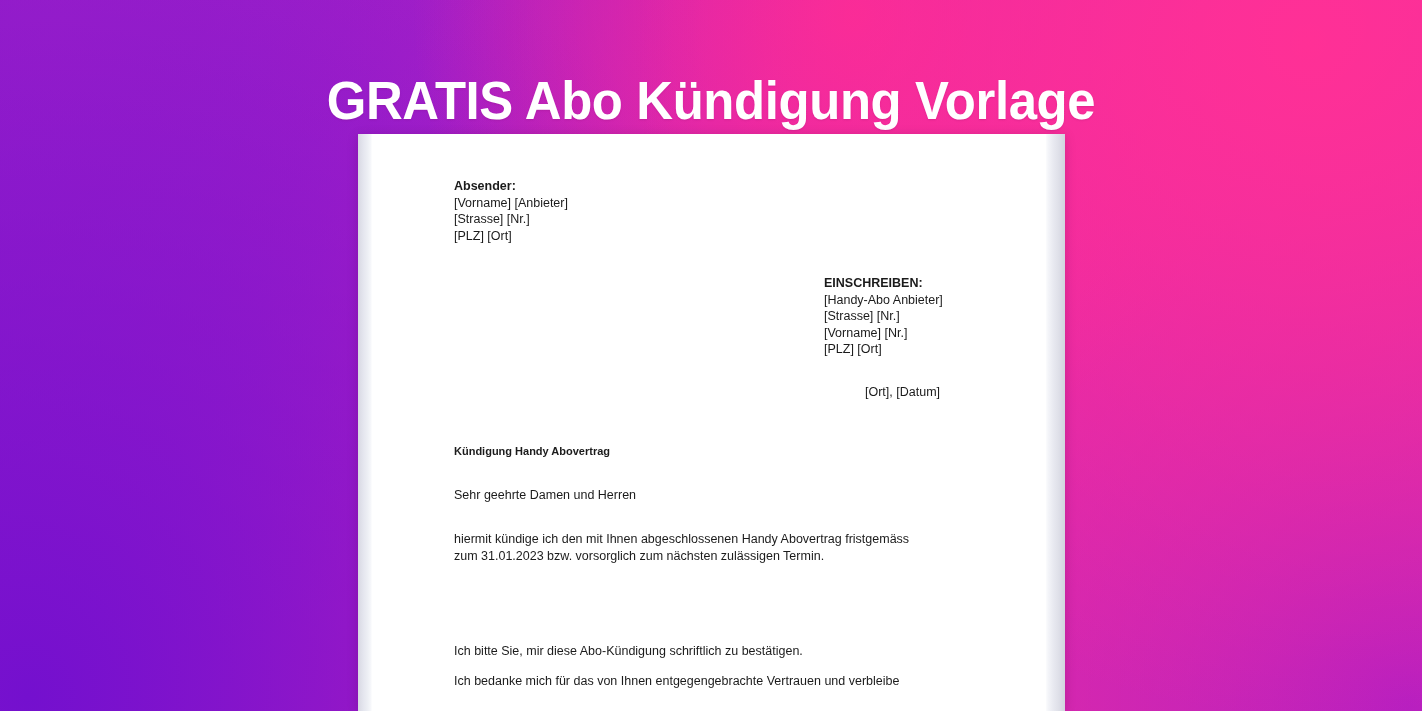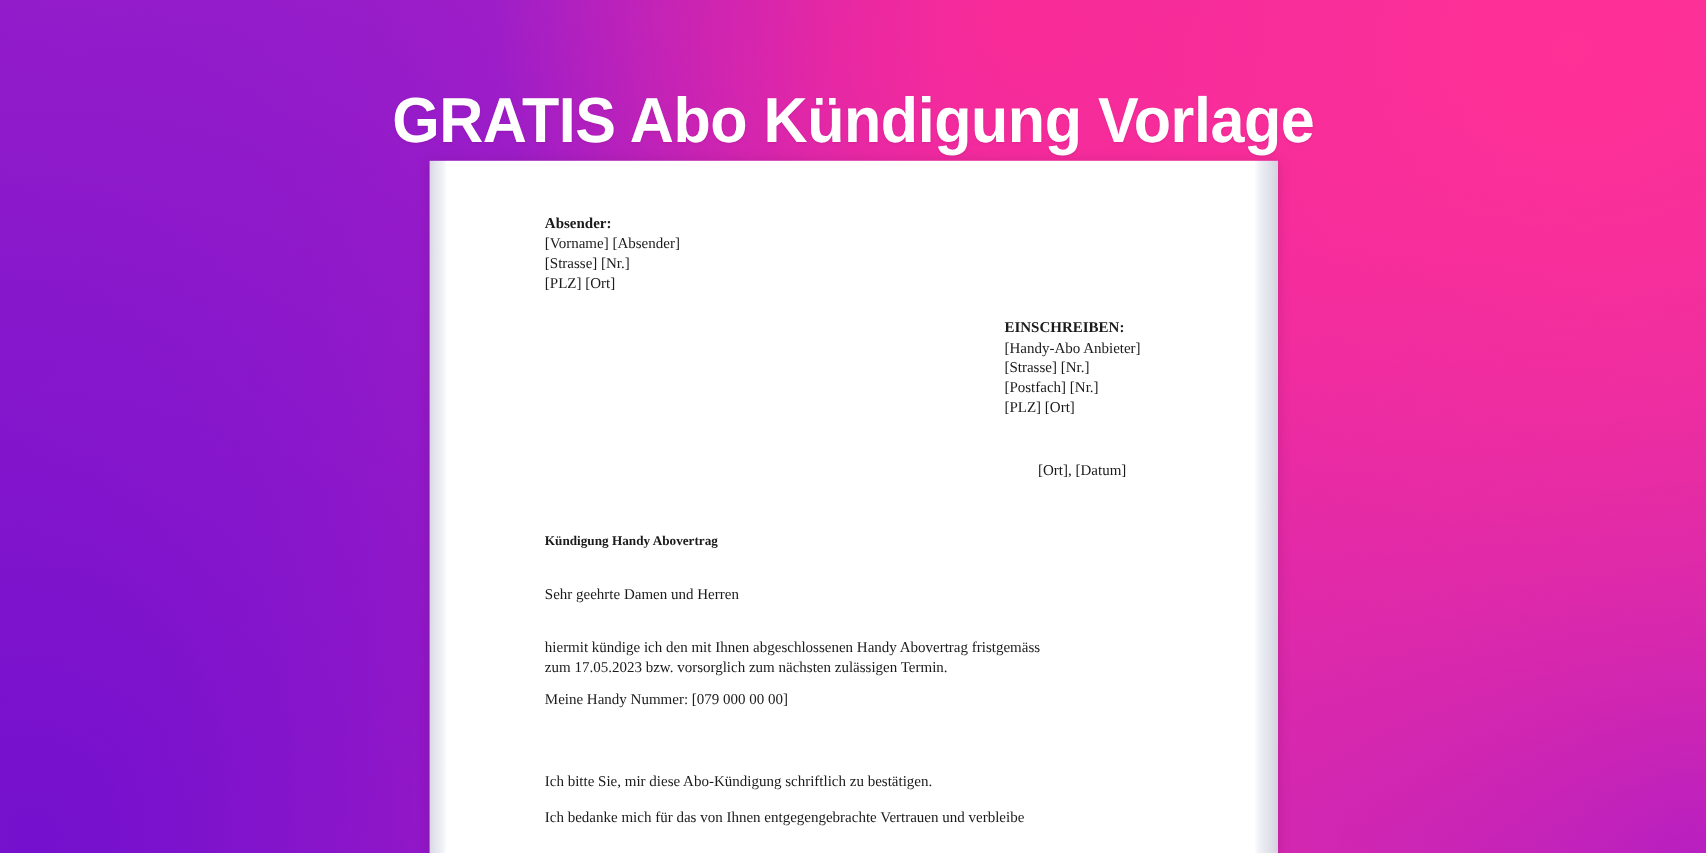"Absender:" .letter { font-family: Liberation Serif, serif -> Liberation Sans, sans-serif }
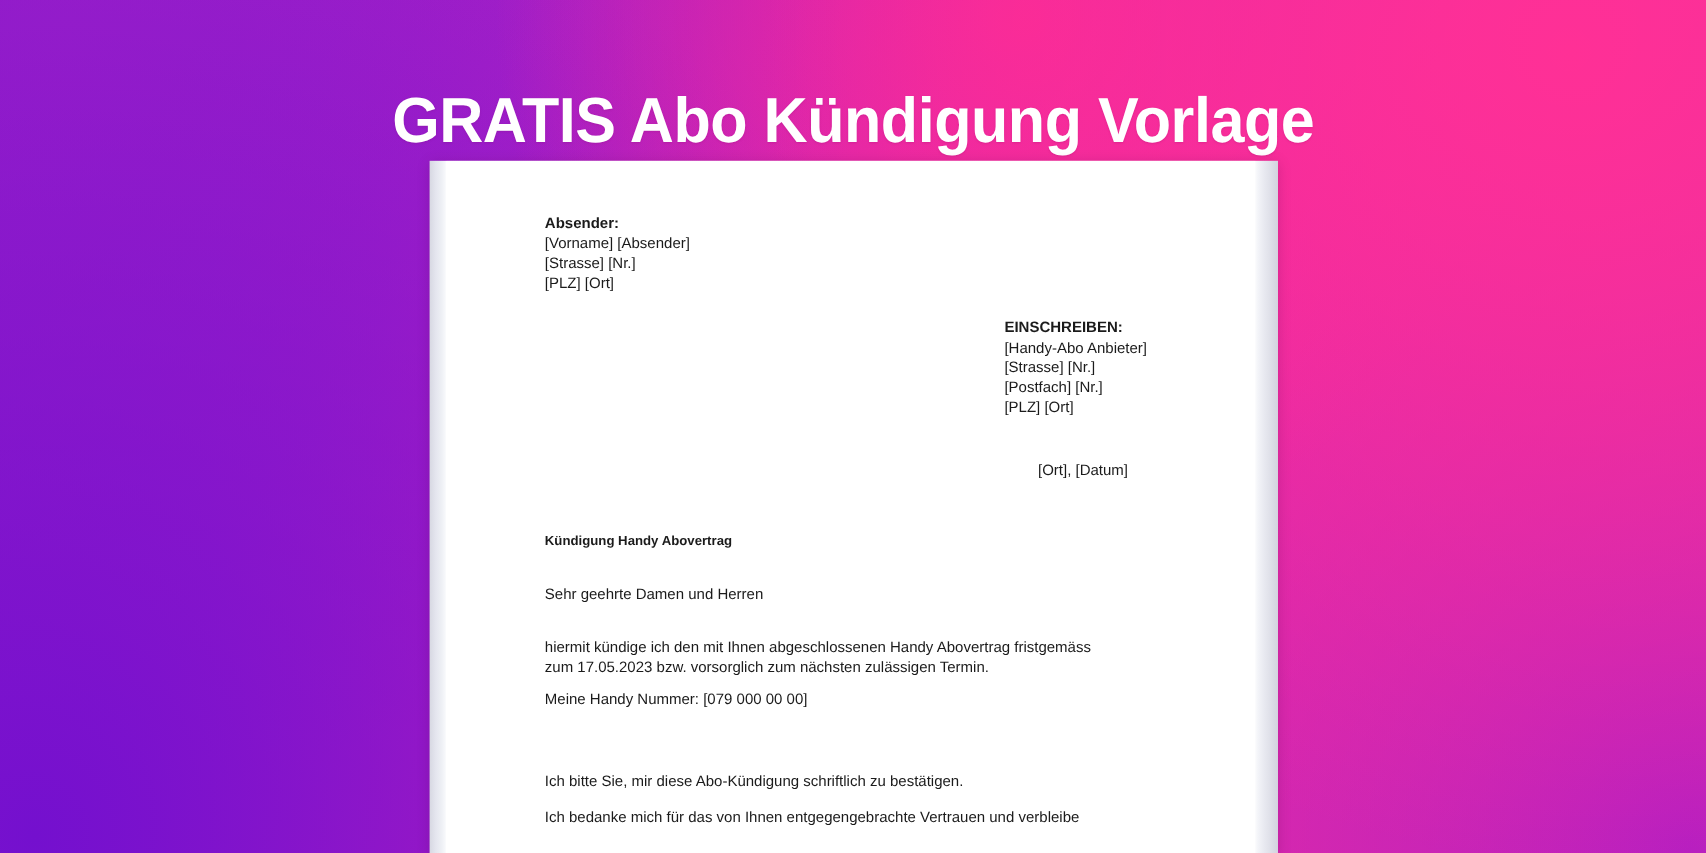"[Vorname] [Absender]" span.ln { text: Absender -> Anbieter }
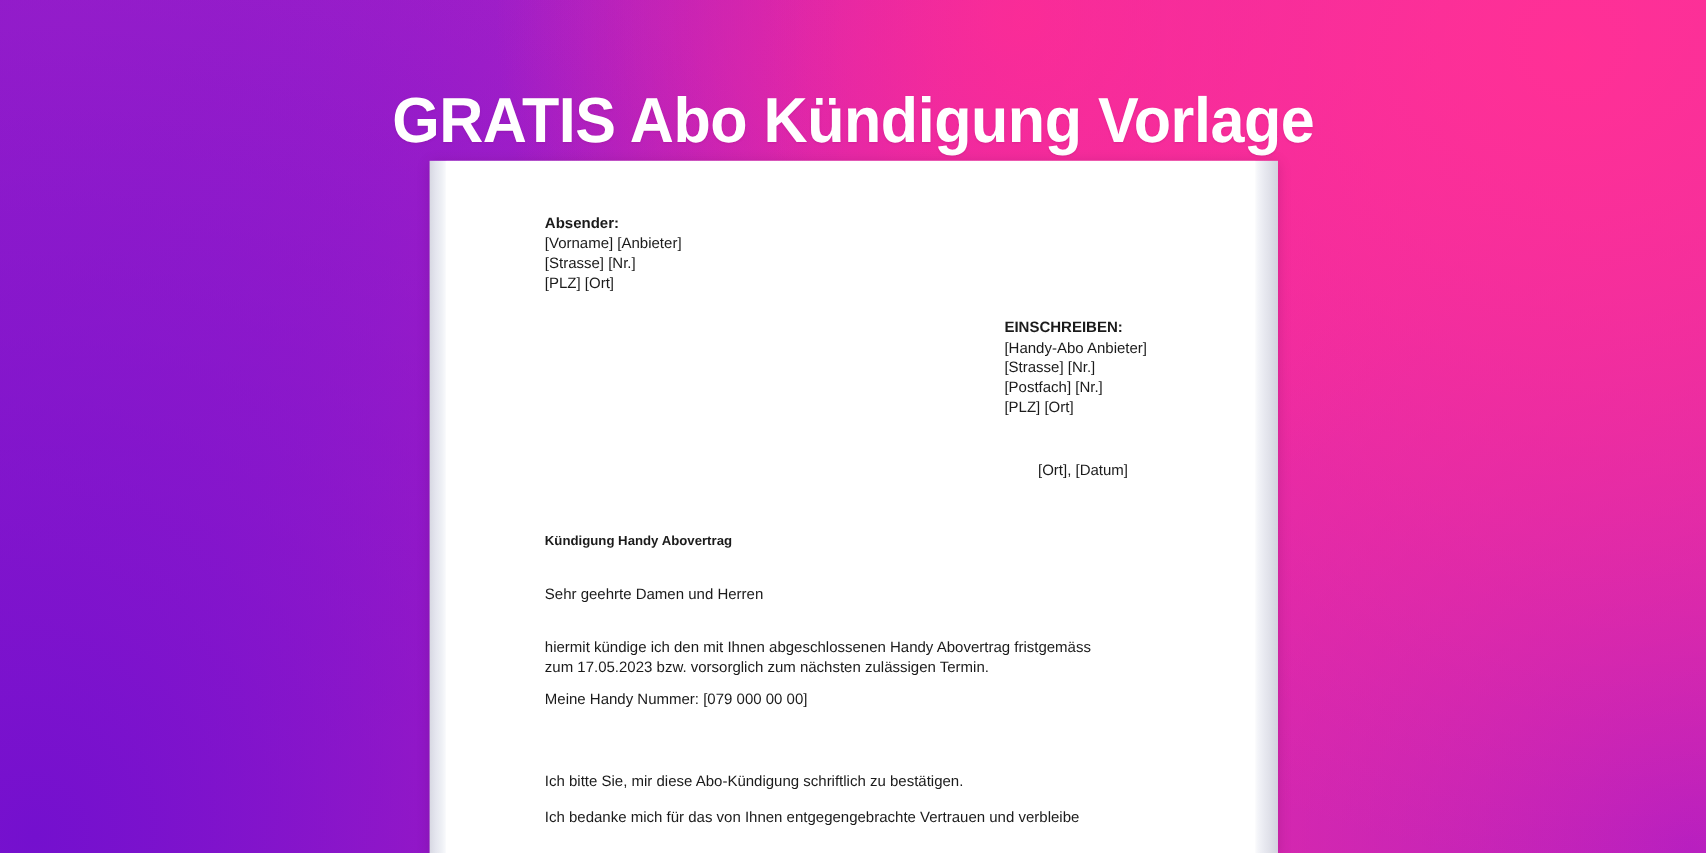"EINSCHREIBEN:" .recipient { margin-left: 13px -> none; top: 131px -> 141px }
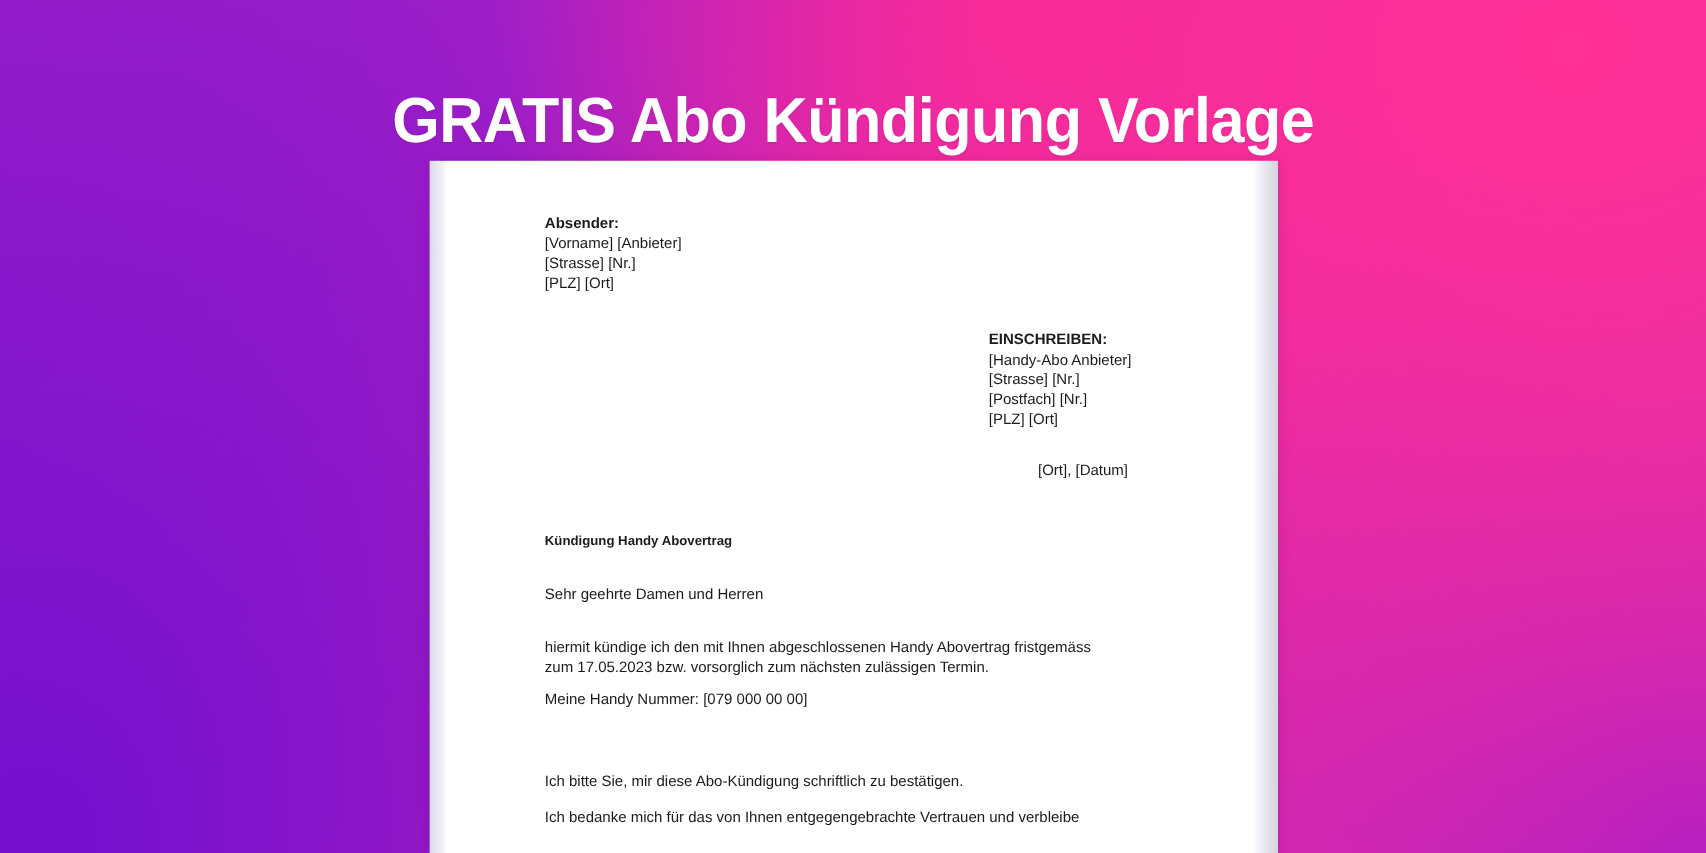"[Postfach] [Nr.]" span.ln { text: Postfach -> Vorname }
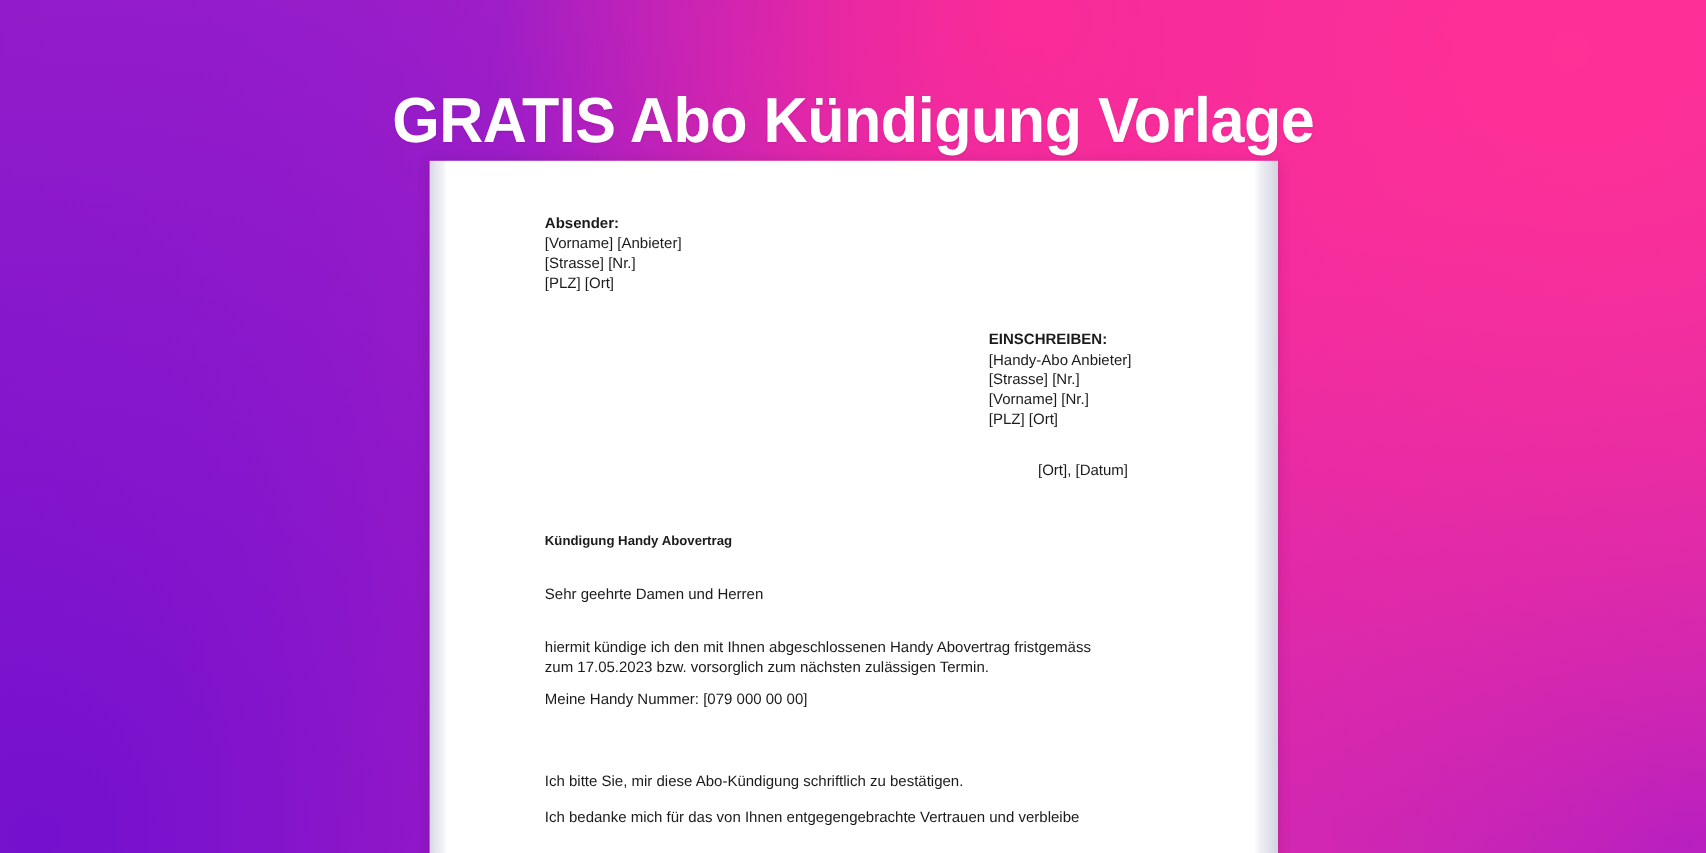"zum 17.05.2023 bzw. vorsorglich zum" span.ln { text: 17.05.2023 -> 31.01.2023 }
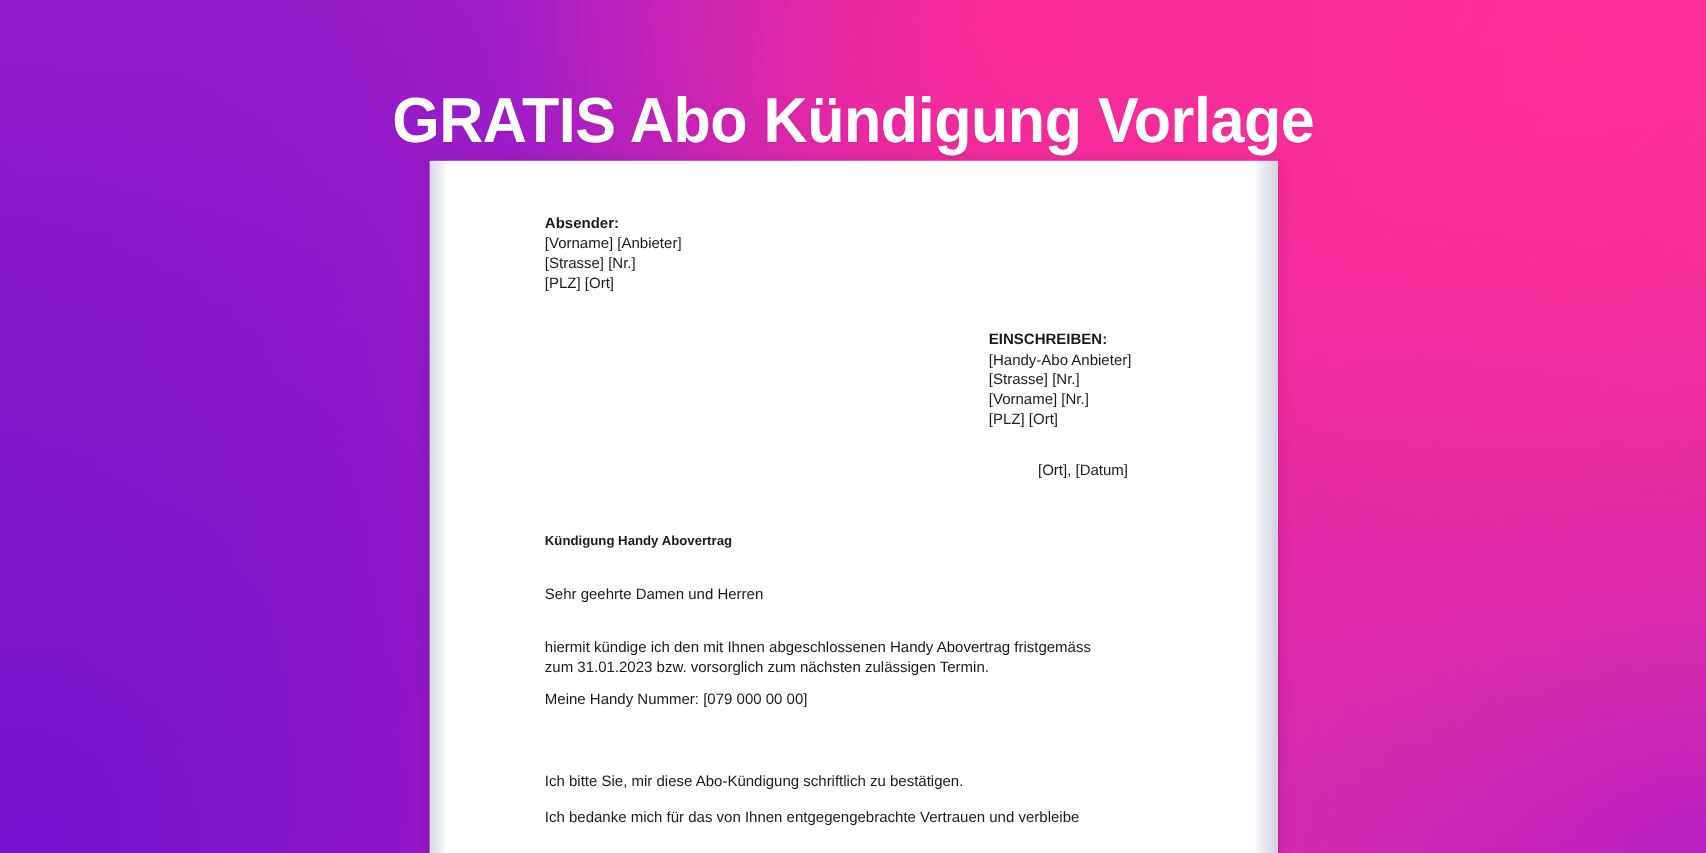"Meine Handy Nummer: [079 000" span.ln { html: <span>Meine Handy Nummer: [079 000 00 00]</span> -> none }
